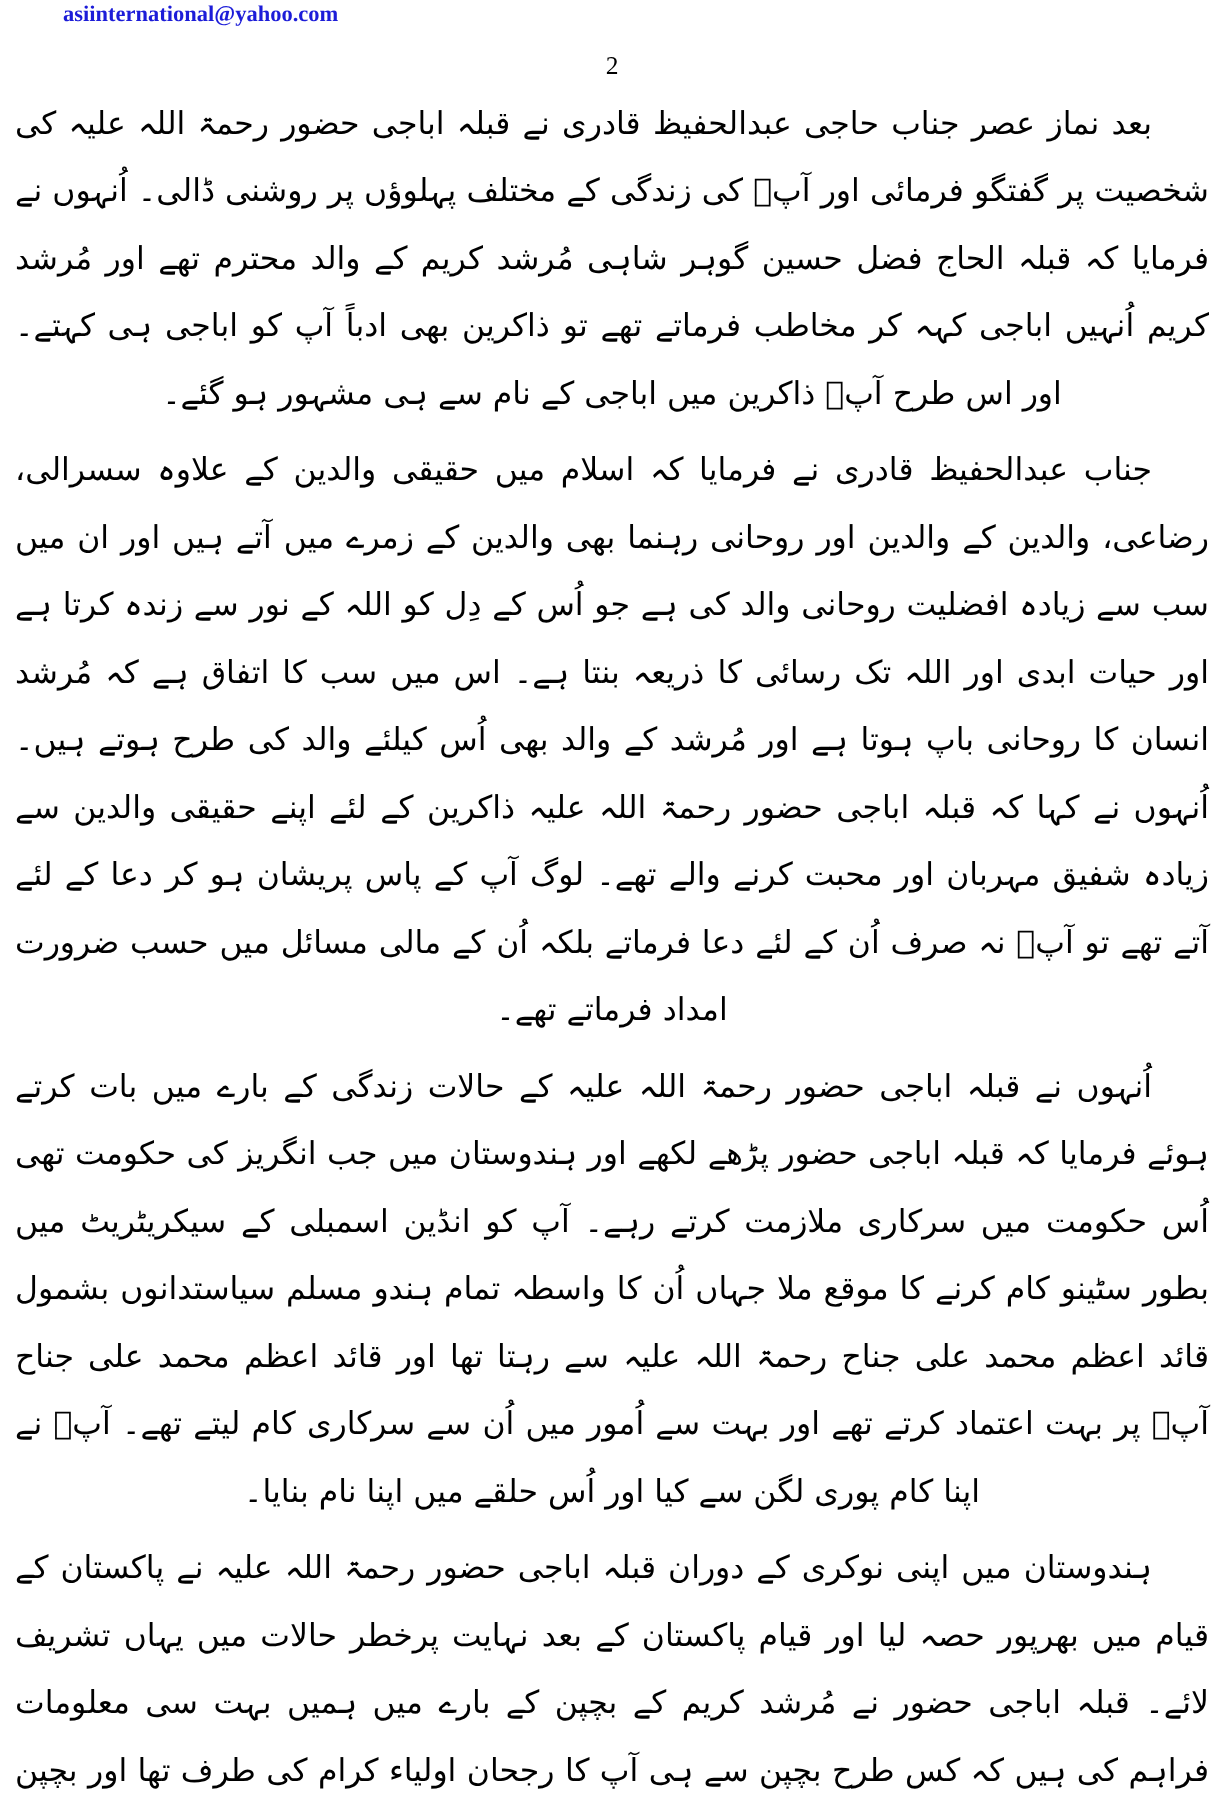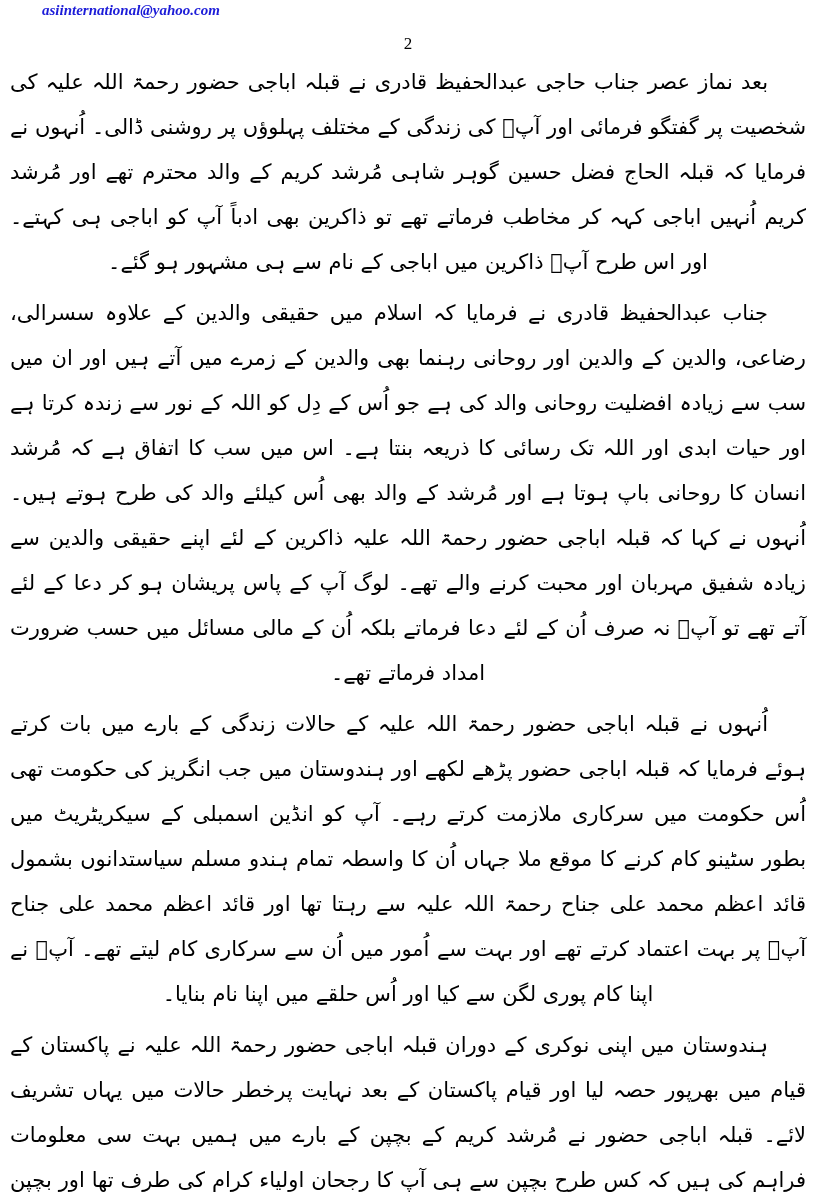"asiinternational@yahoo.com" .header-email { font-style: italic -> none }
